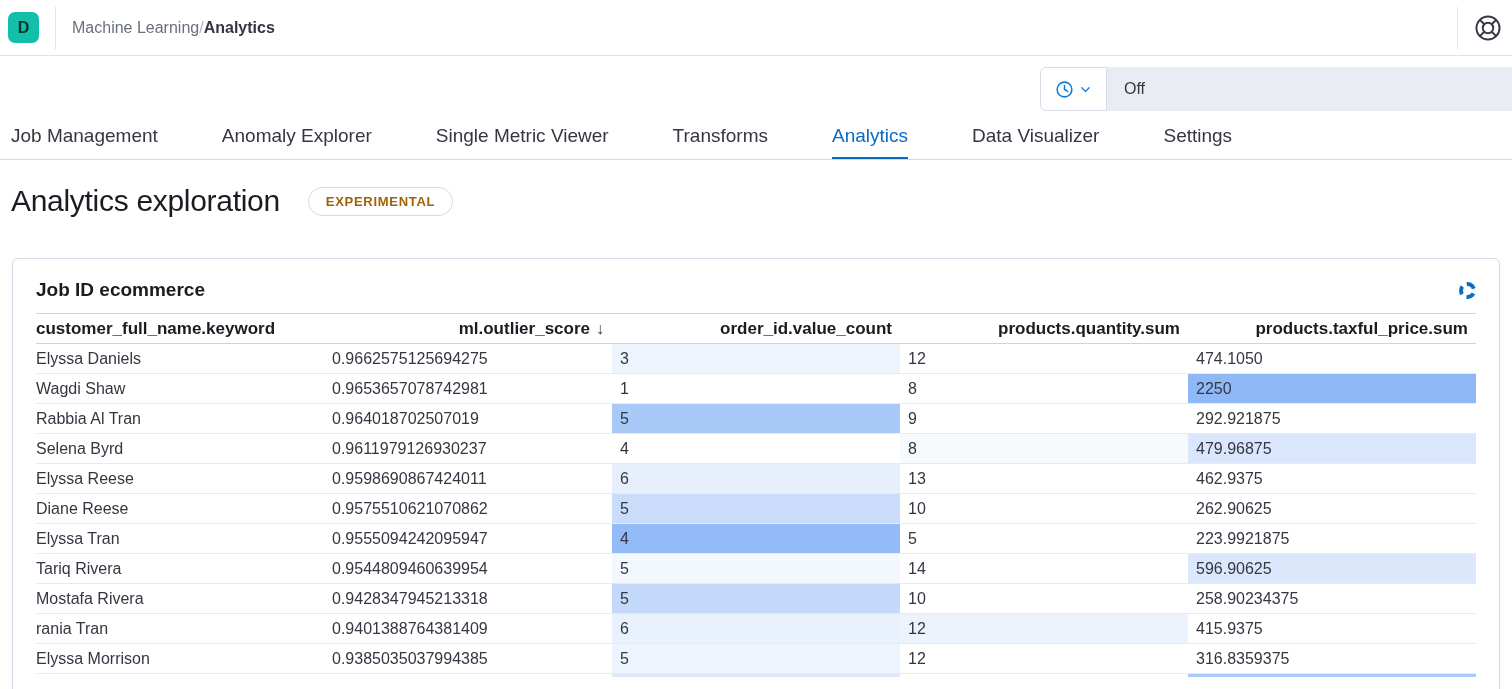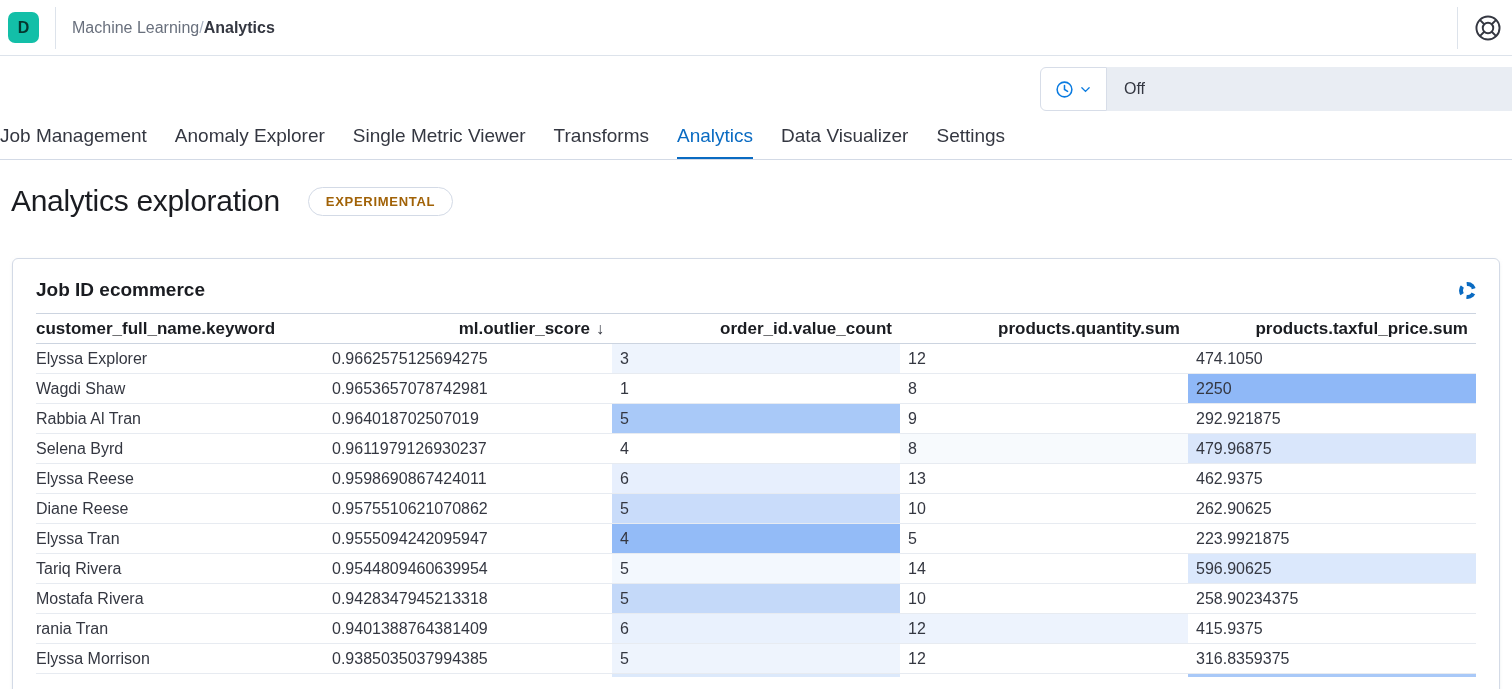"Job Management" .tabs-bar { gap: 28px -> 64px; padding-left: none -> 11px }
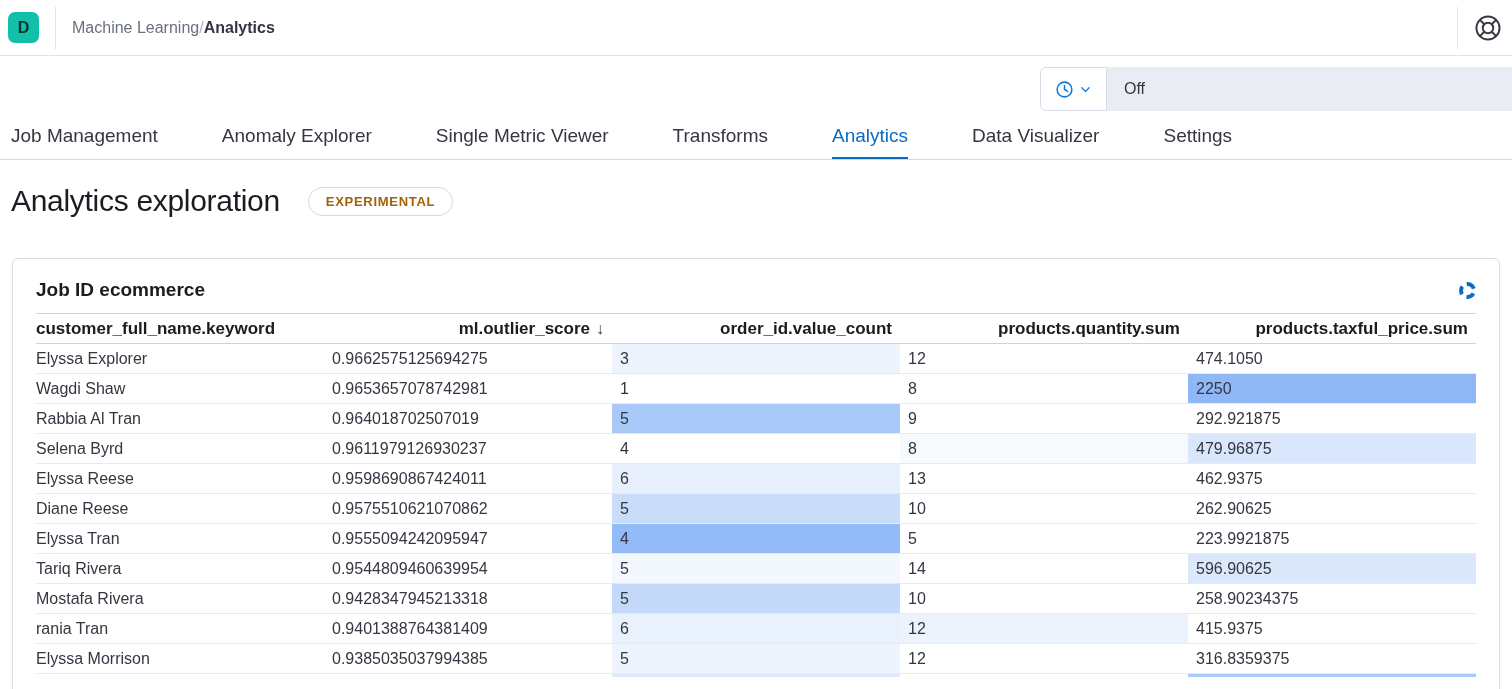"Elyssa Explorer" td { text: Explorer -> Daniels }
